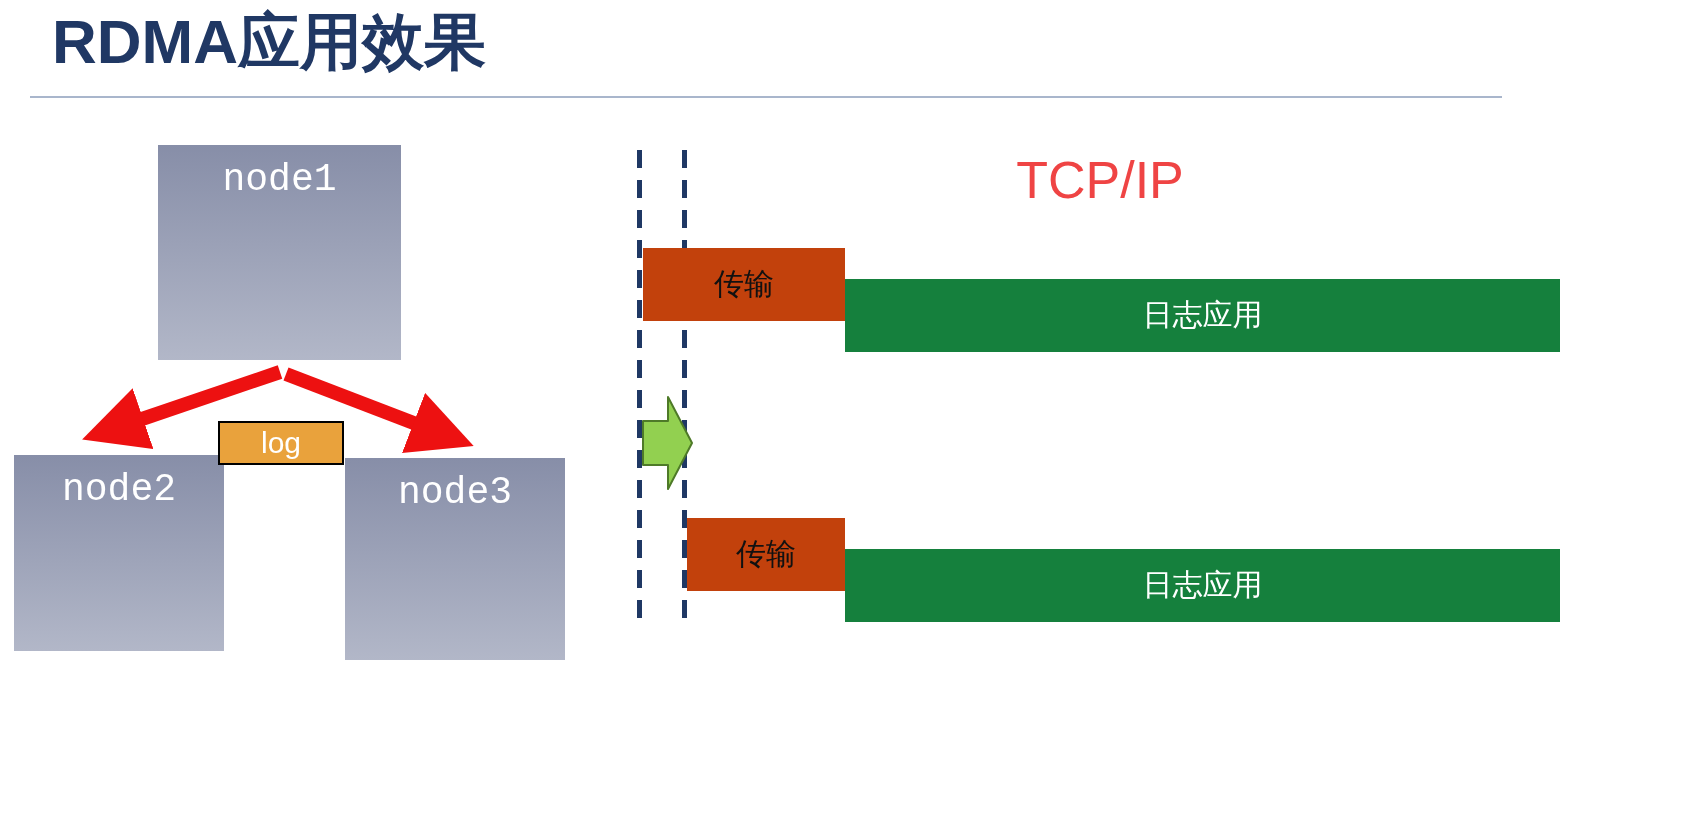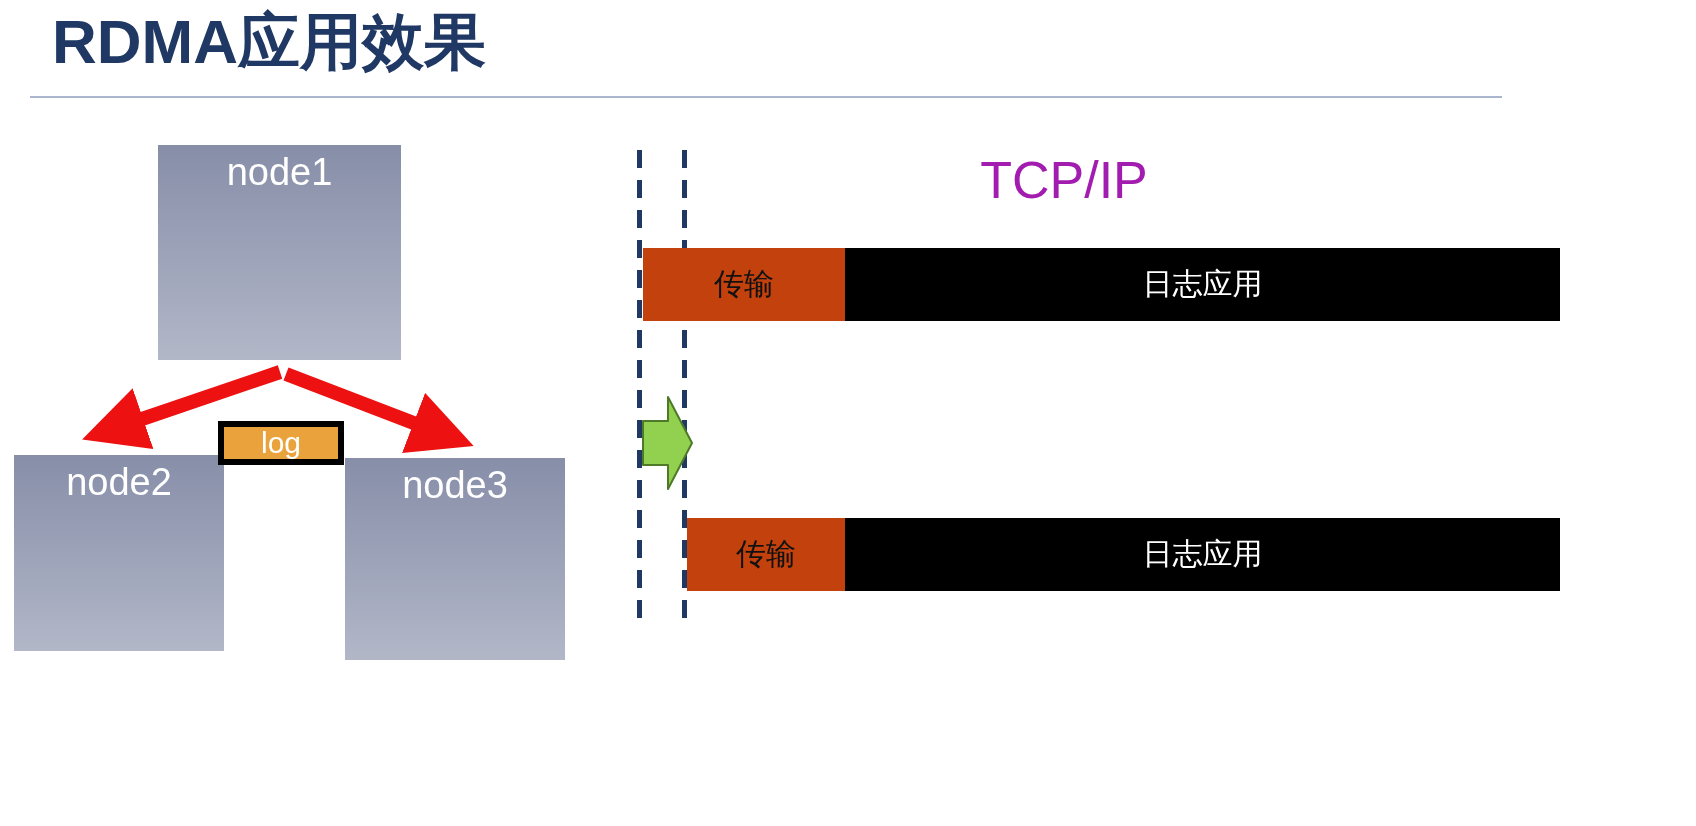"node1" .node { font-family: none -> Liberation Mono, monospace; padding-top: 6px -> 13px }
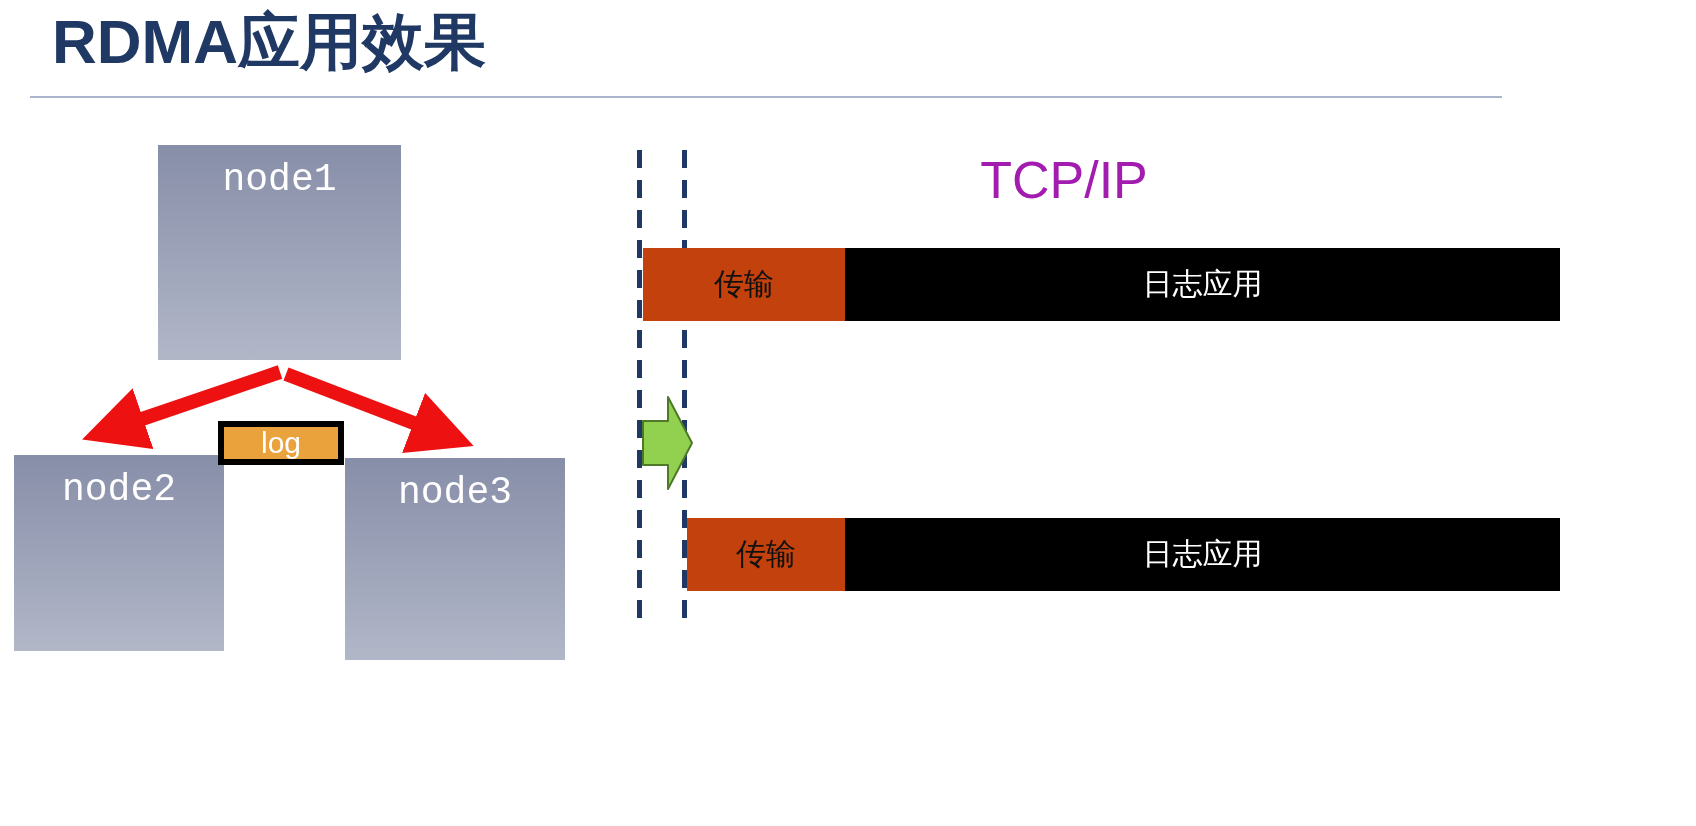"TCP/IP" .sec-title { color: #a21caf -> #ef4444; left: 604px -> 640px }
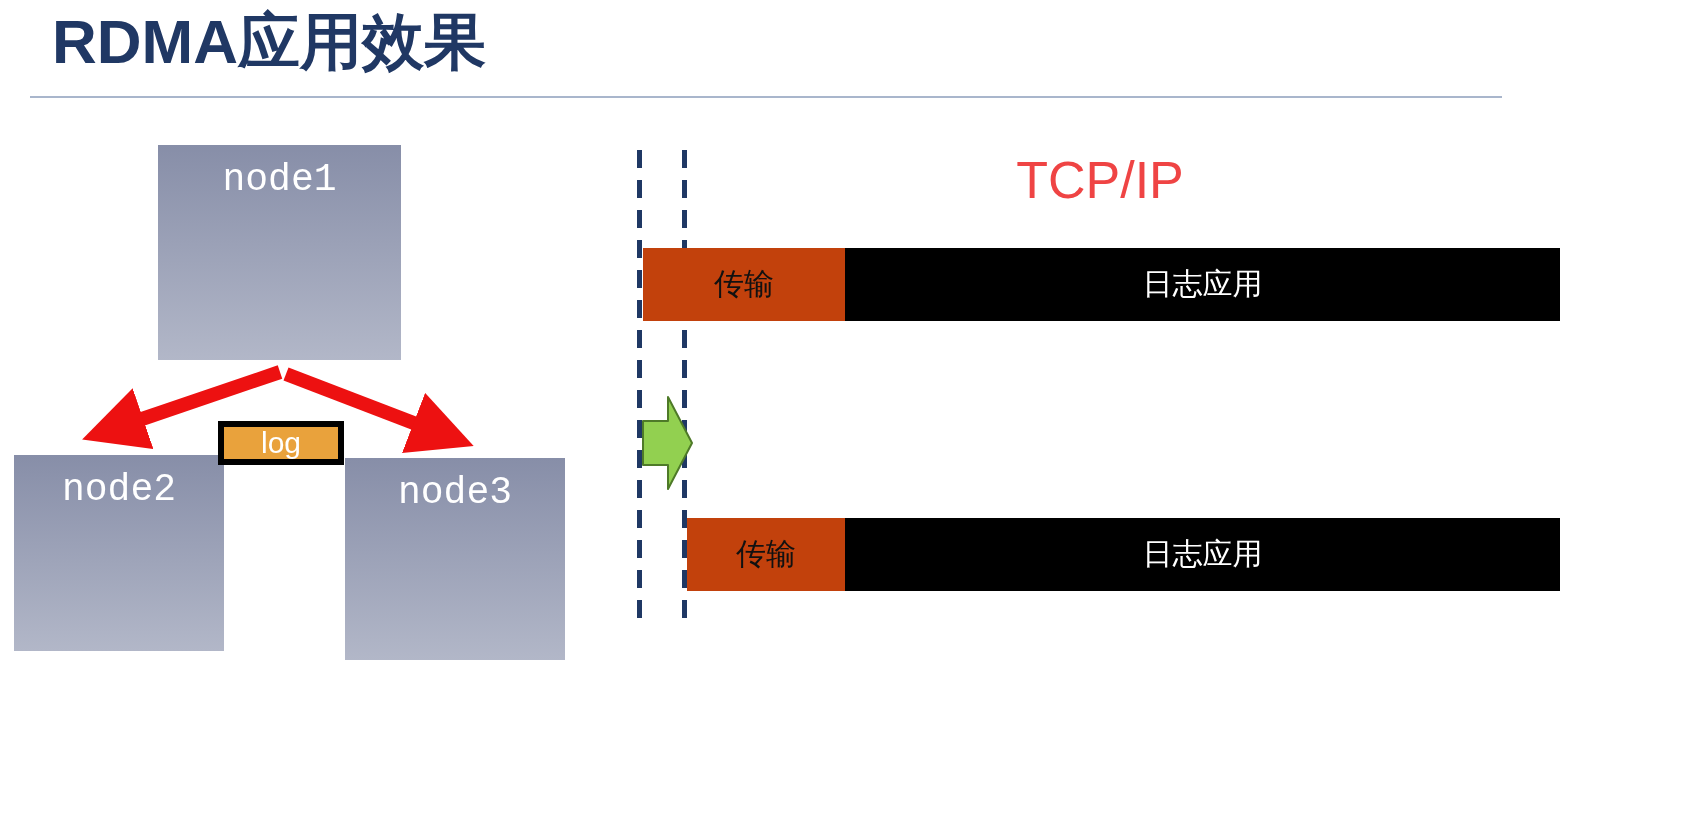"日志应用" .seg-navy { background: #000000 -> #15803d; margin-top: none -> 31px }
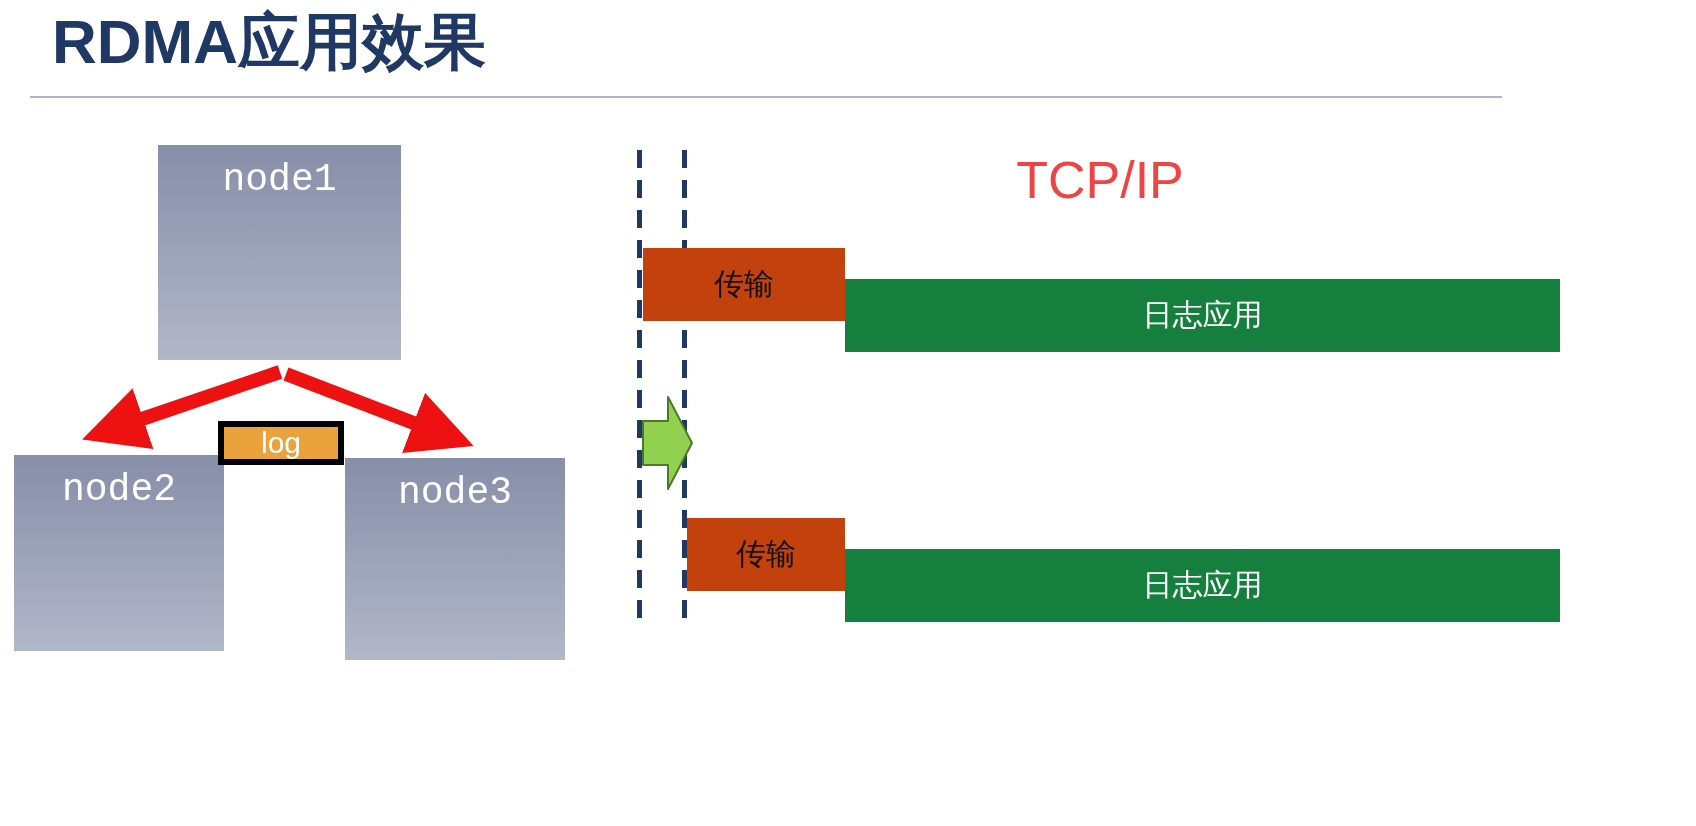"log" .log-box { border: 6px solid #000000 -> 2px solid #000000 }
